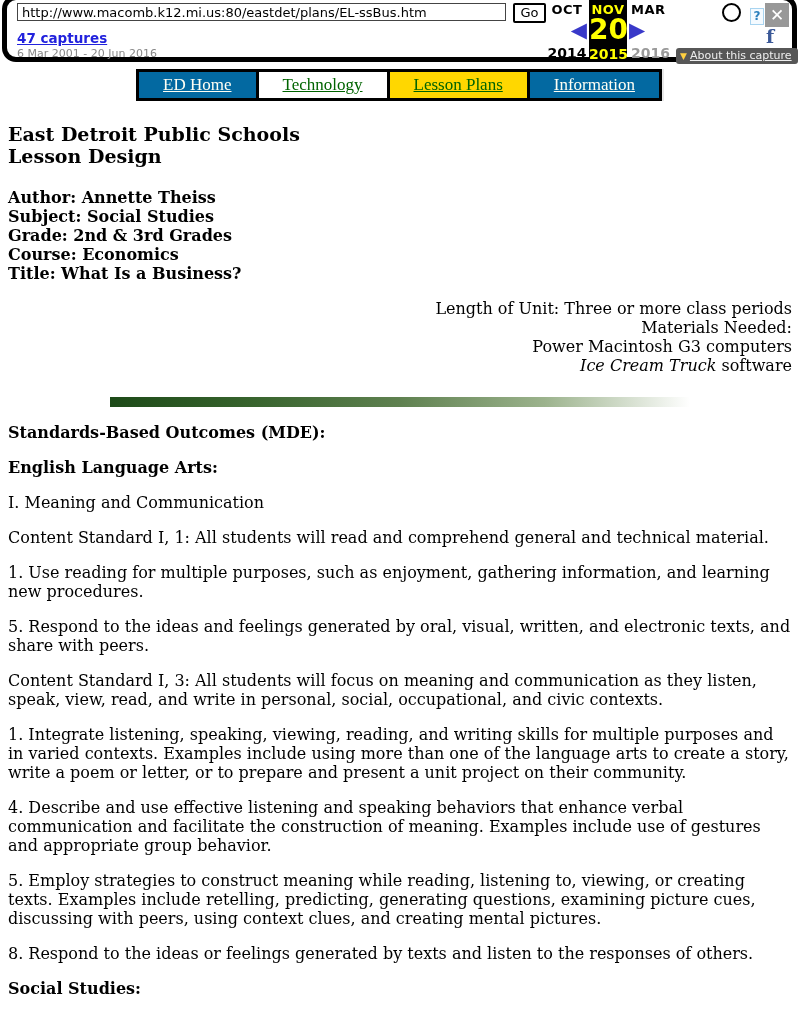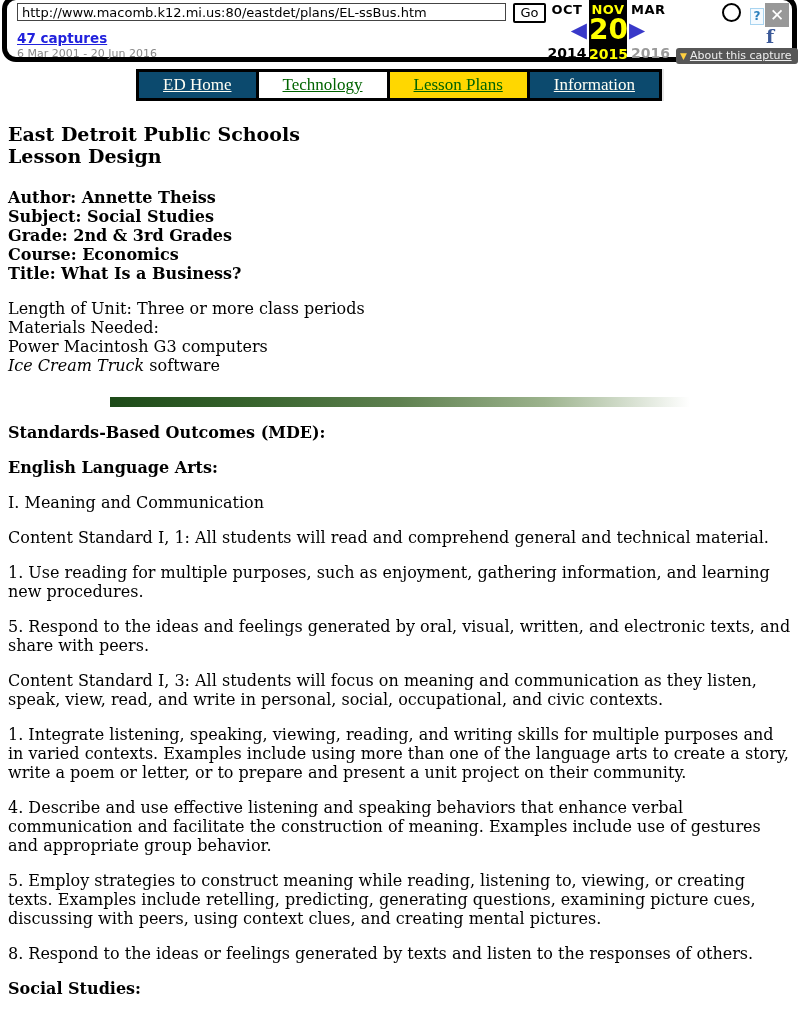"ED Home" .nav-green { background: #0c4a6e -> #0369a1 }
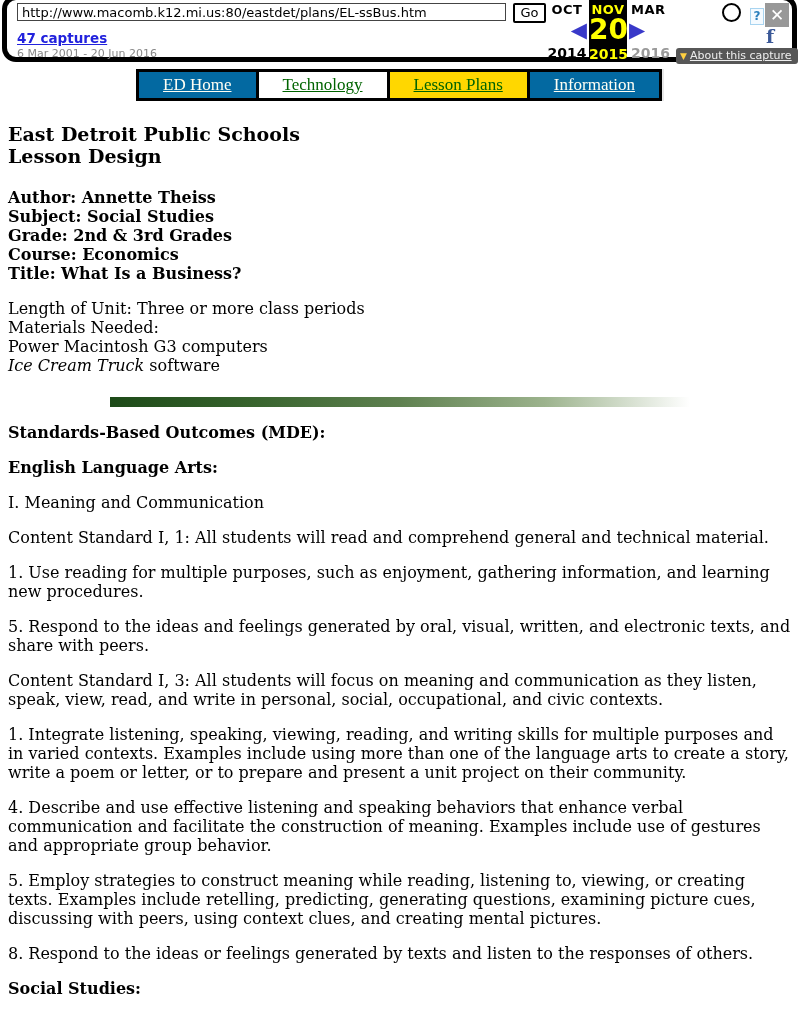"Length of Unit: Three or" .materials-block { text-align: none -> right }
